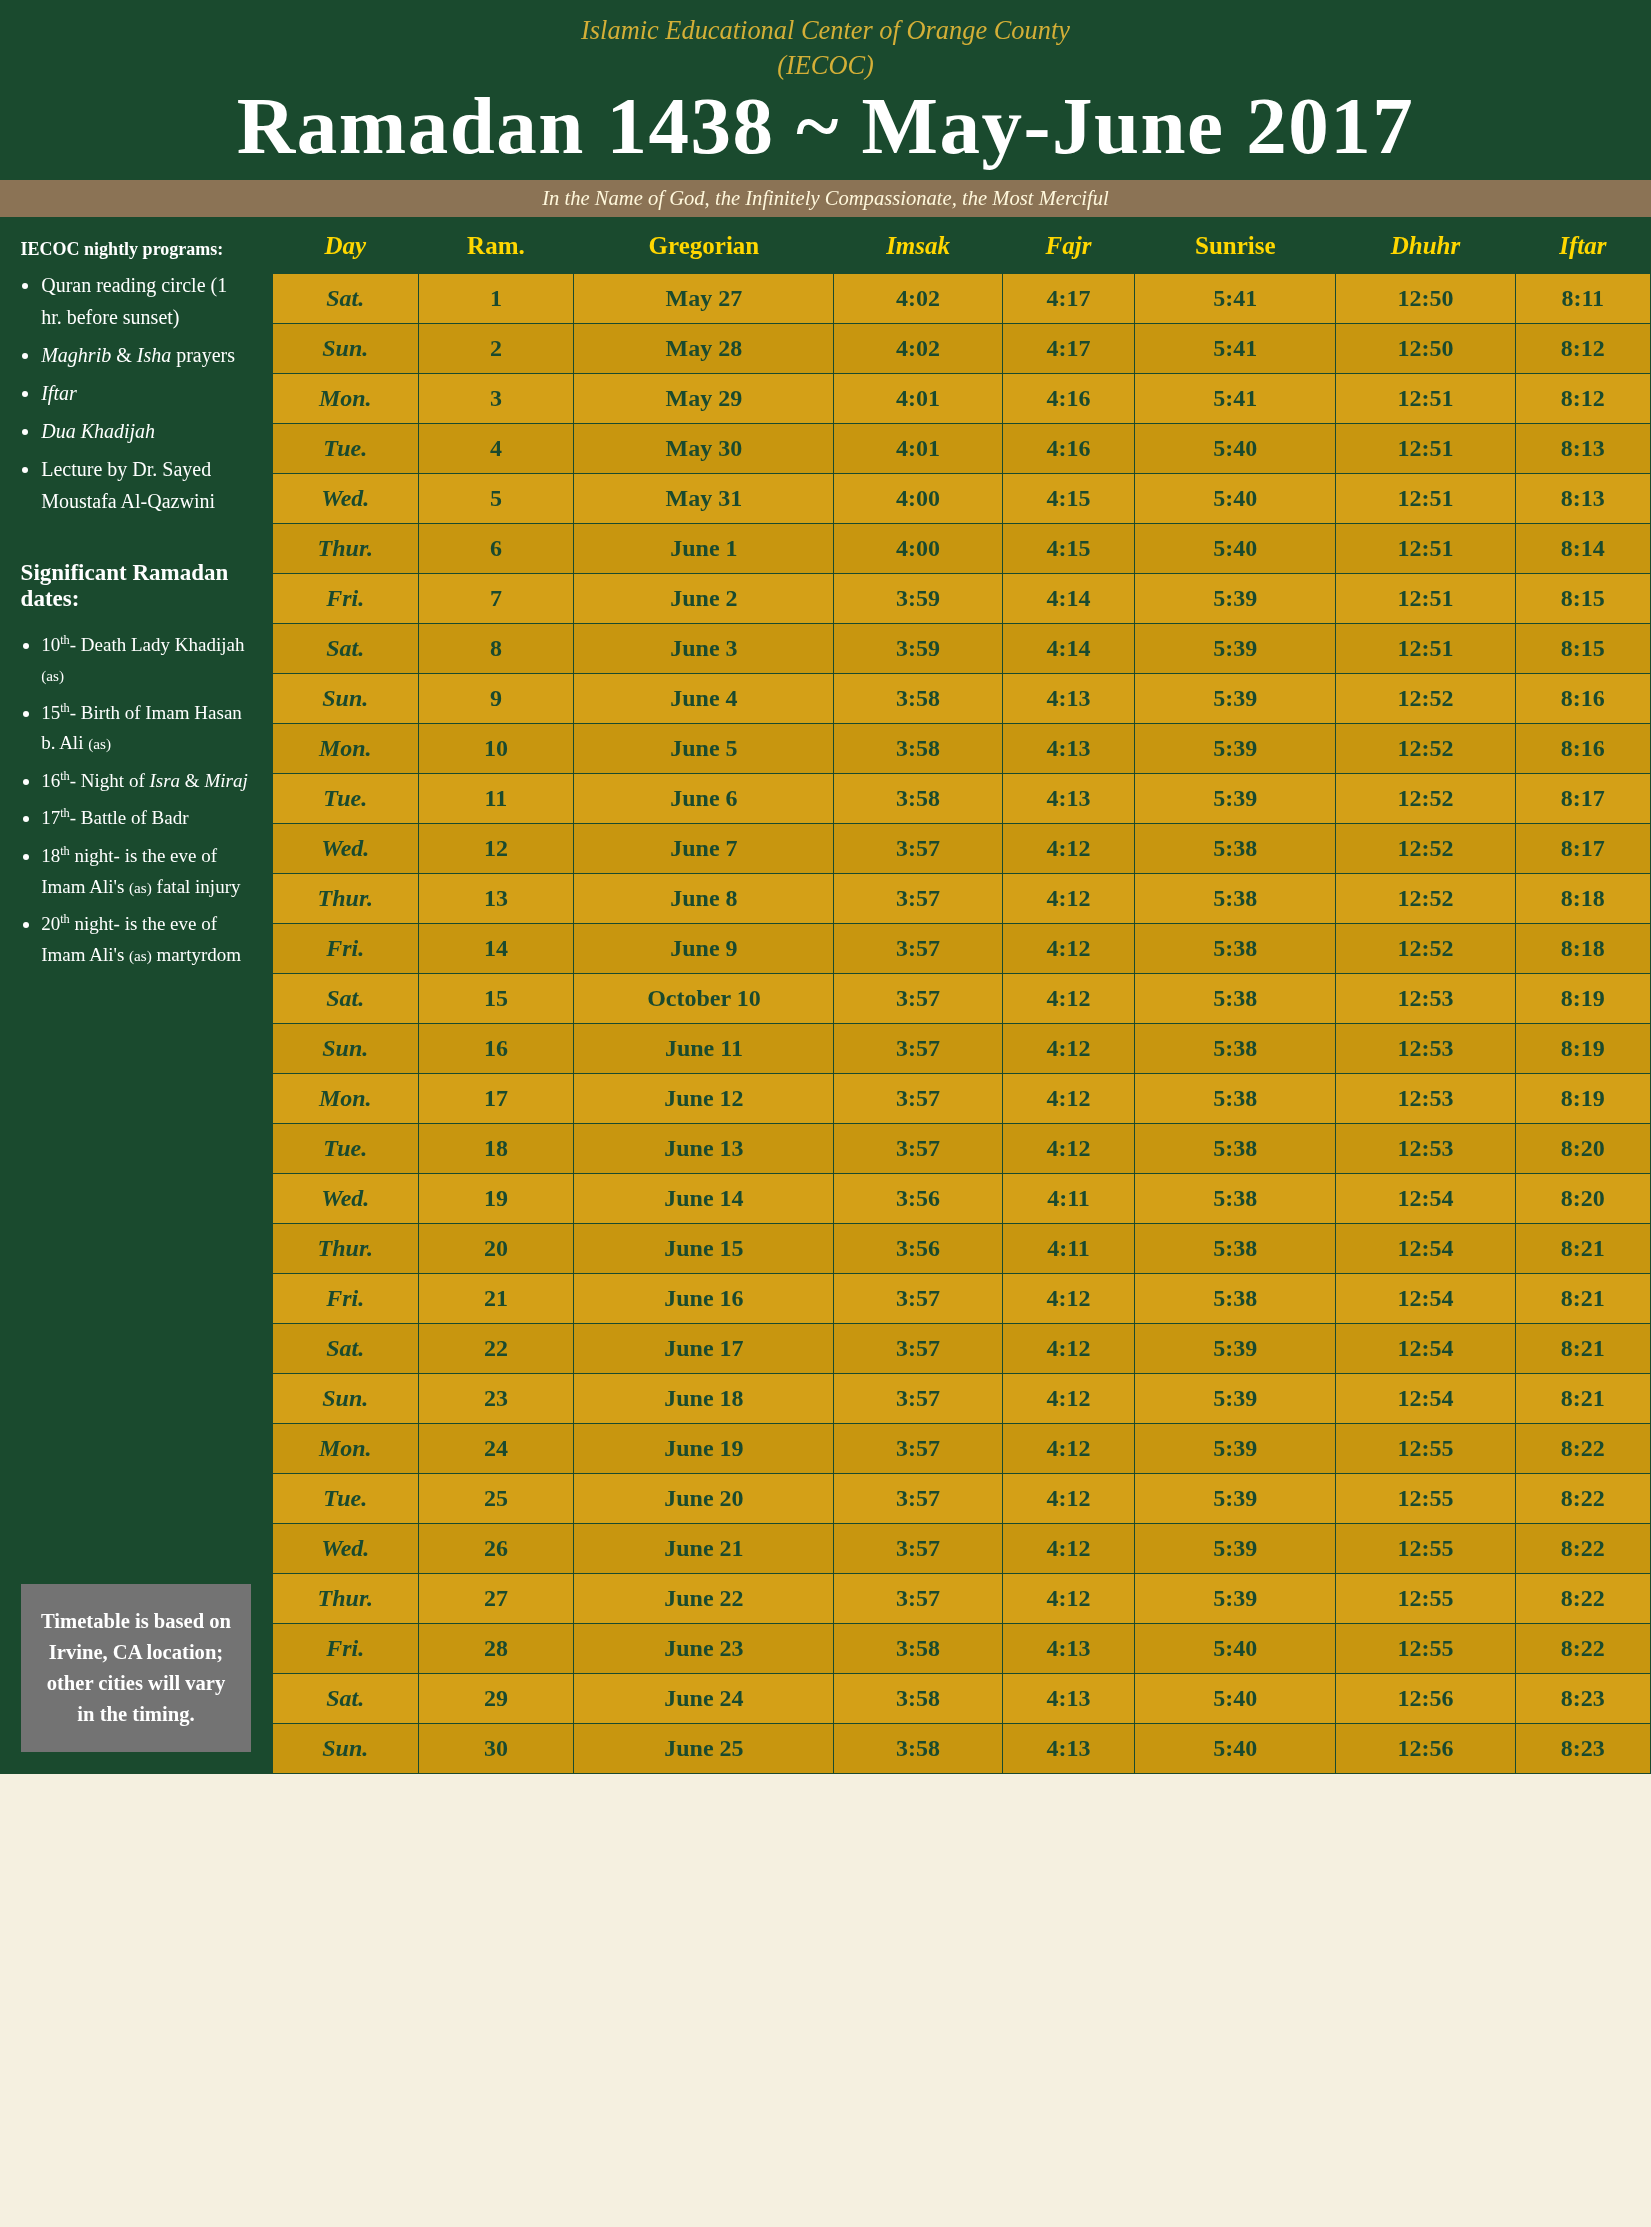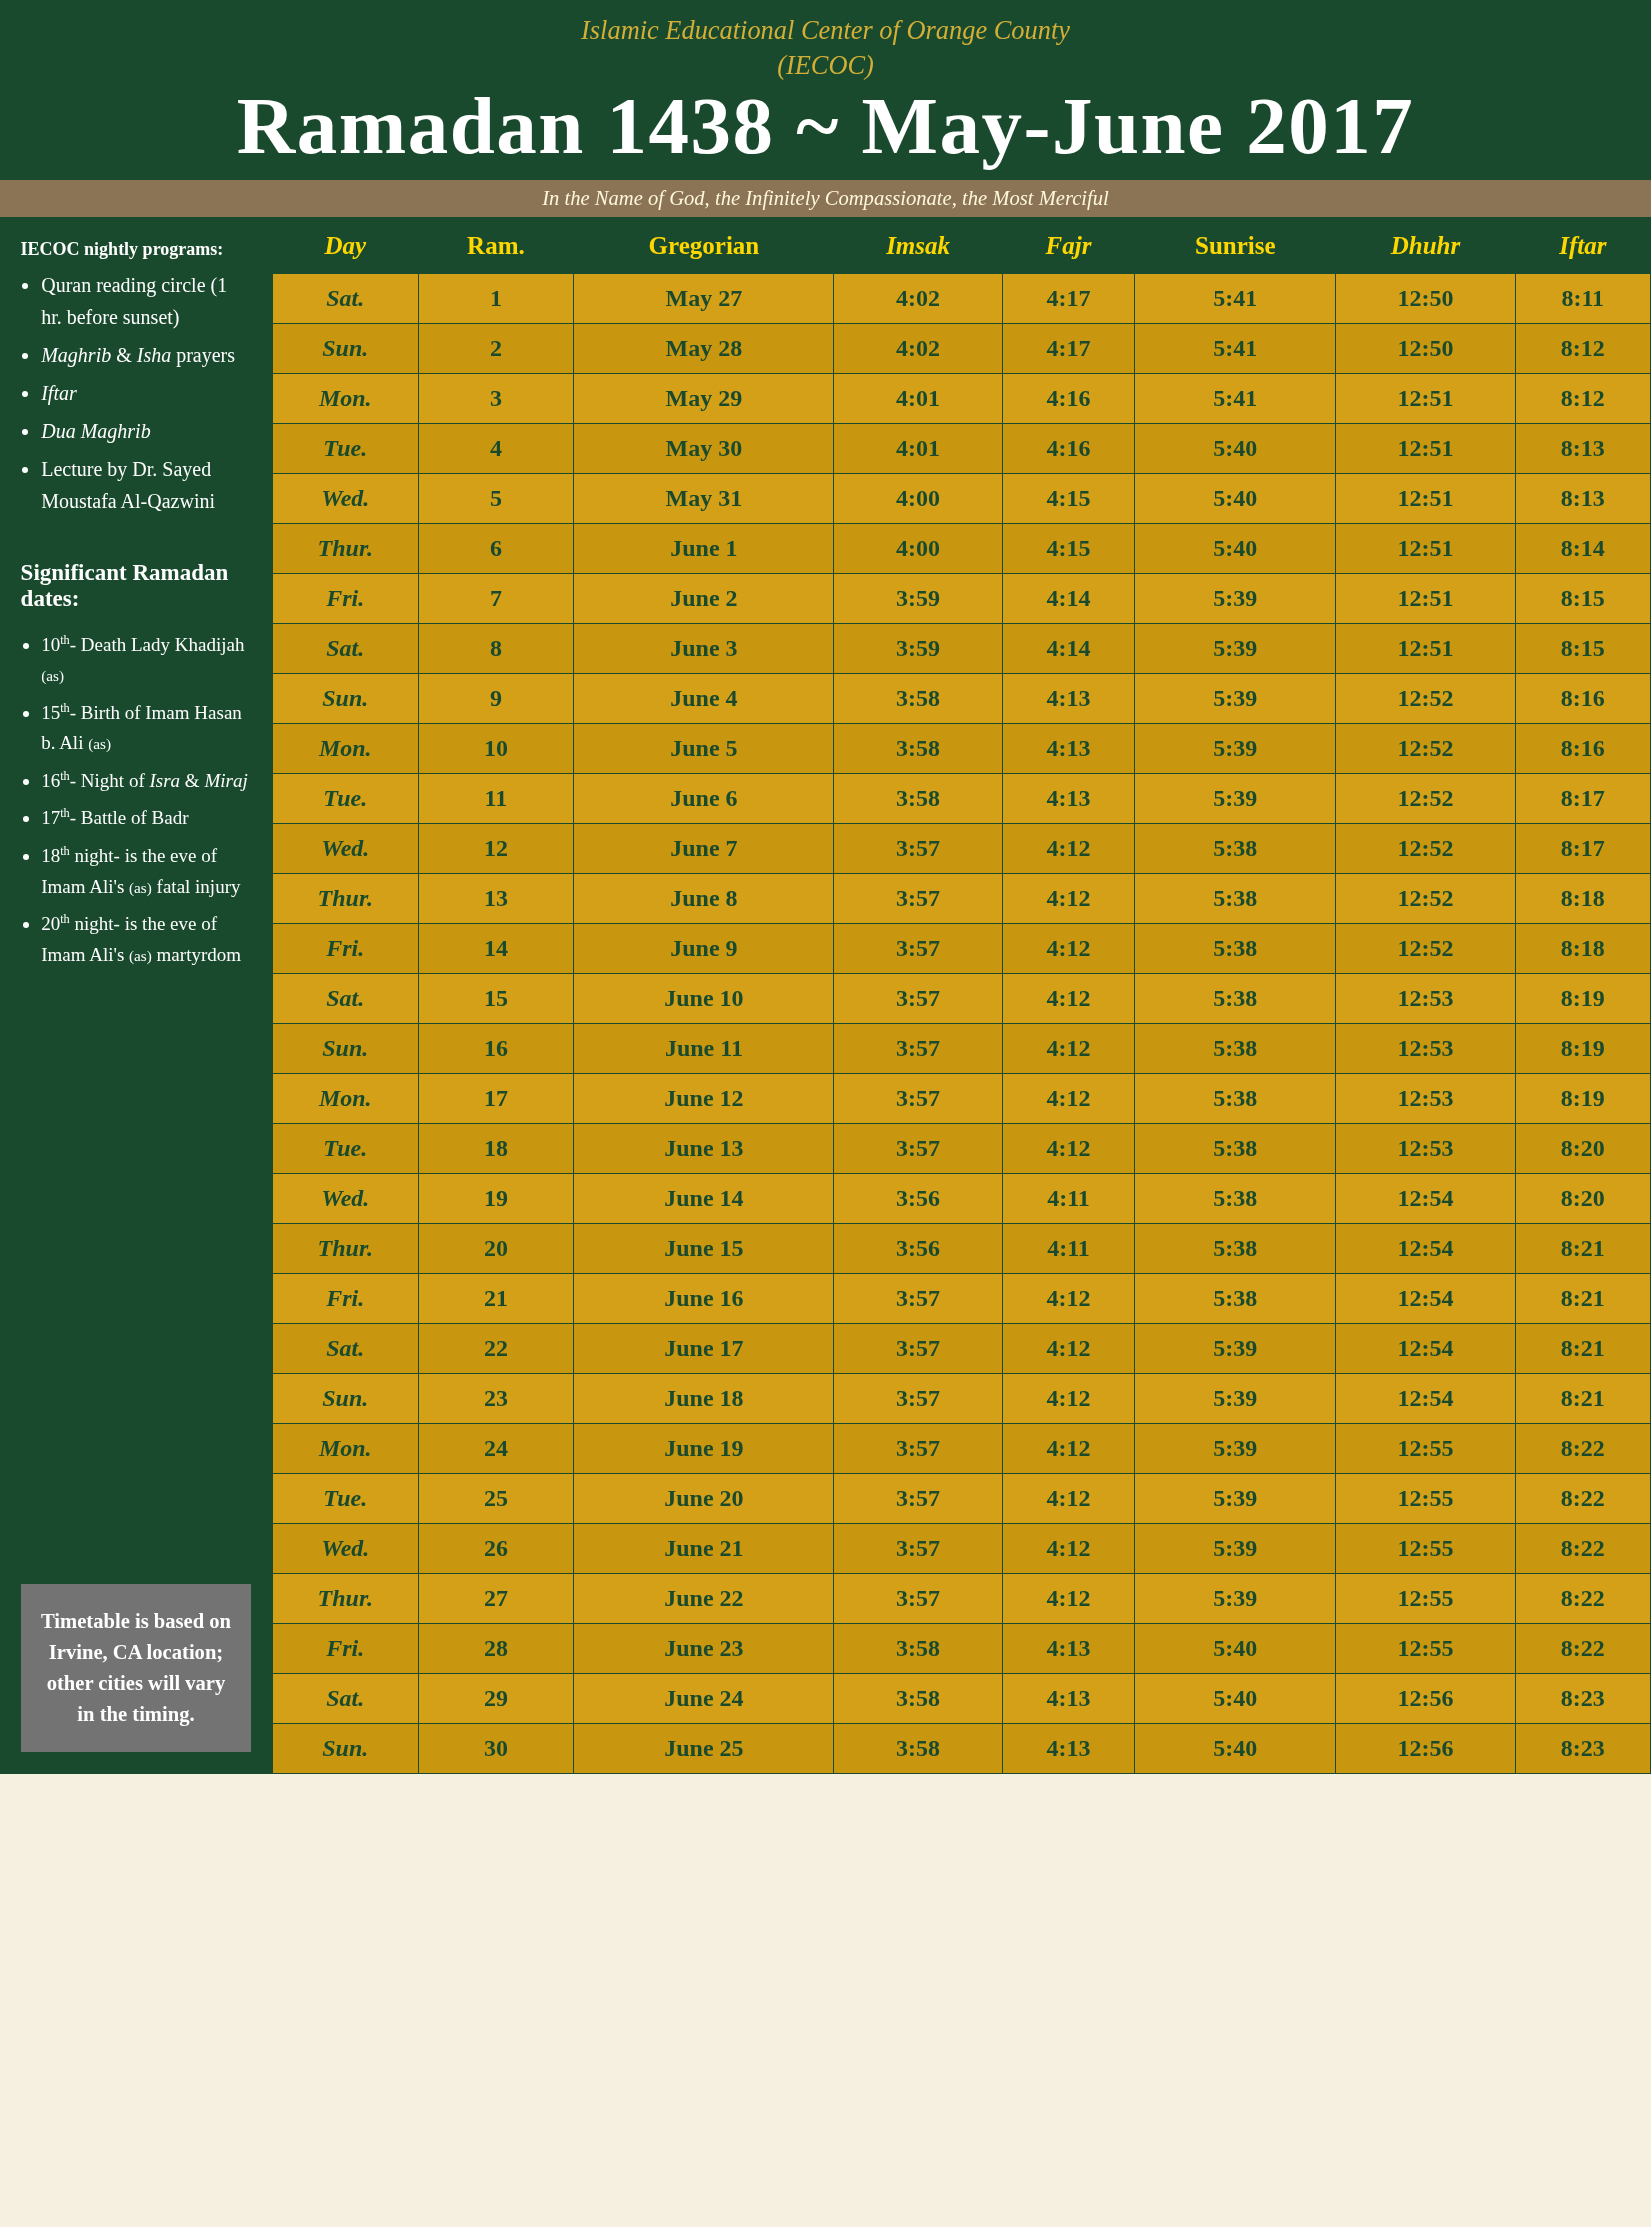"Dua Maghrib" span.italic { text: Maghrib -> Khadijah }
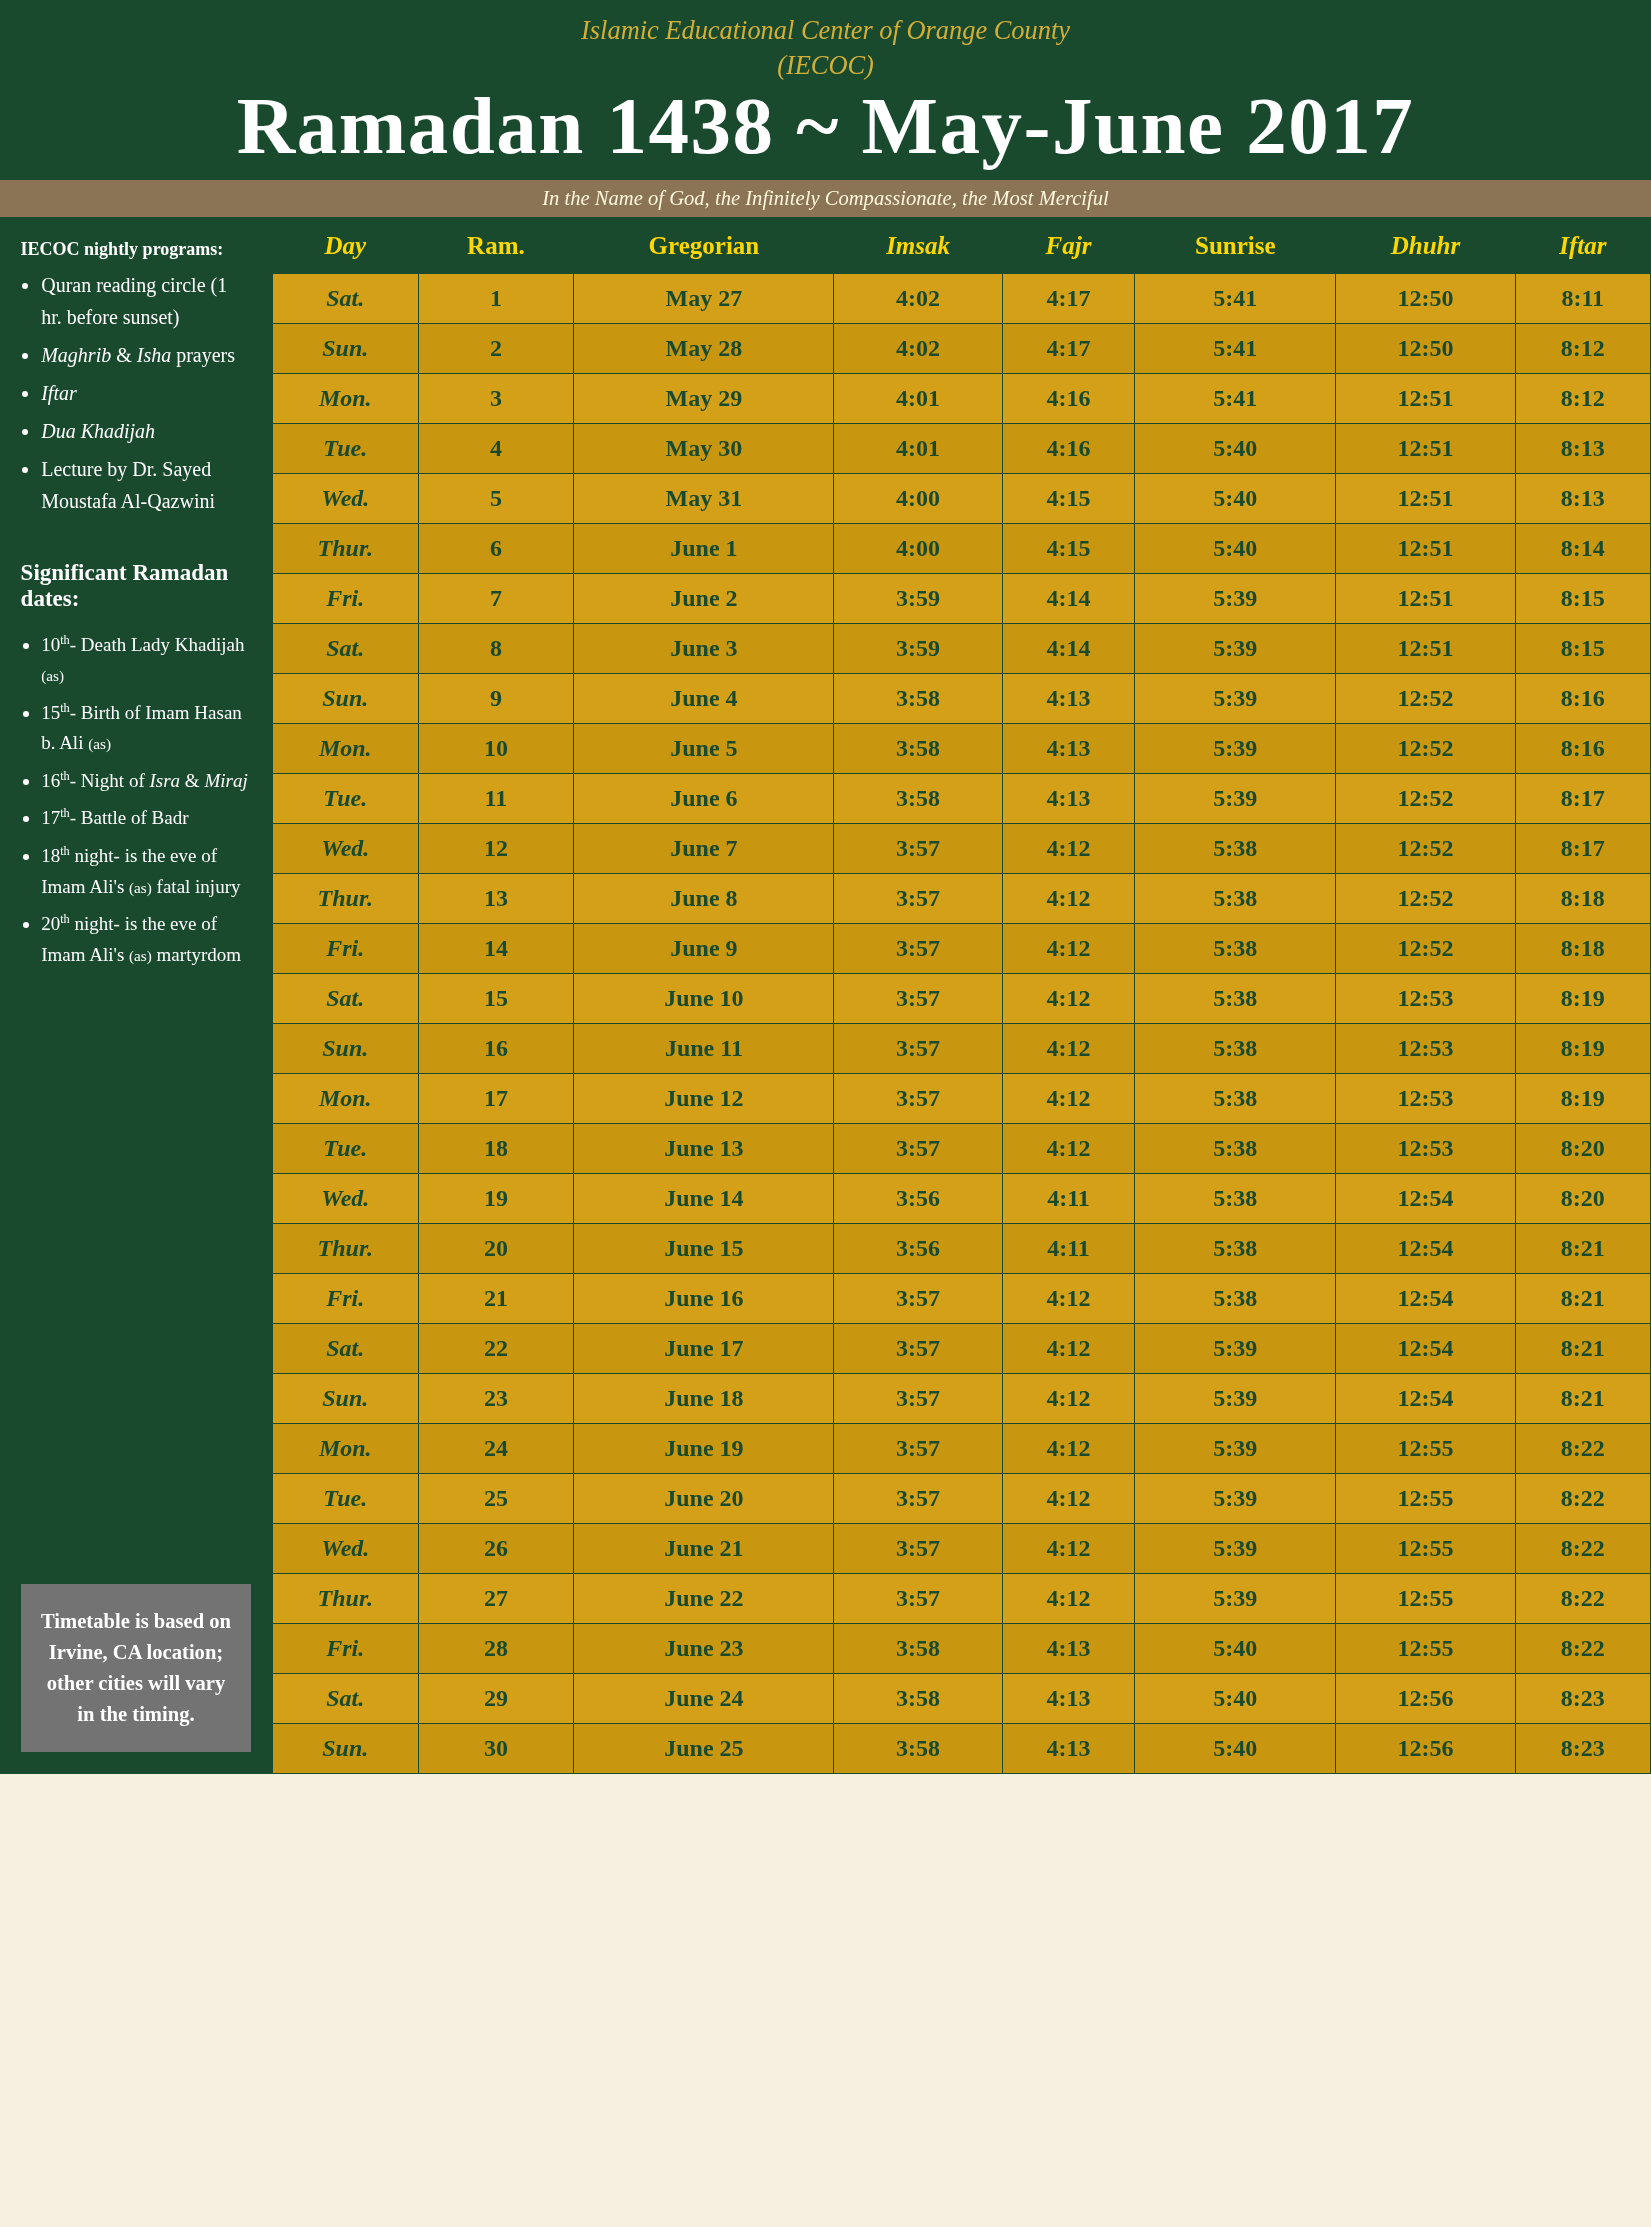"June 10" td { text: June -> October }
